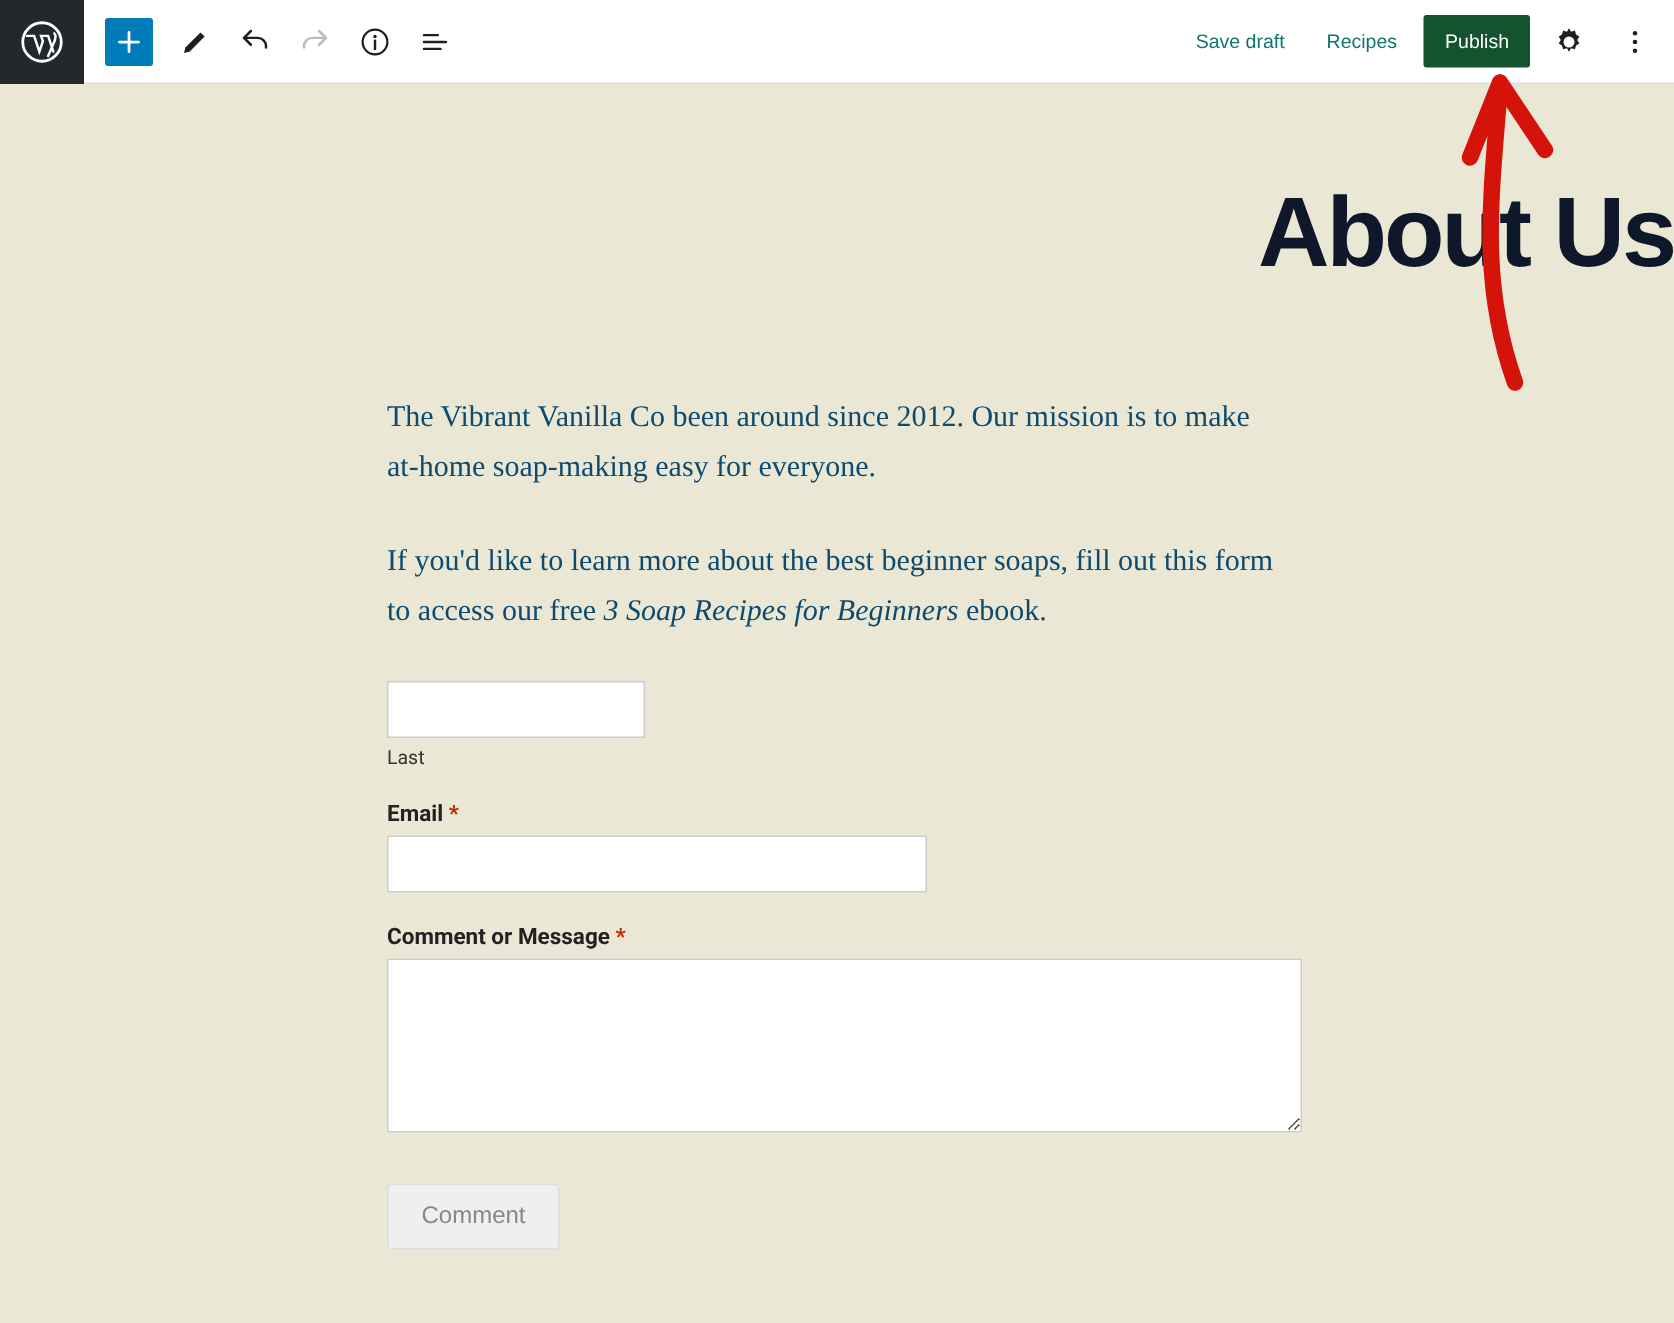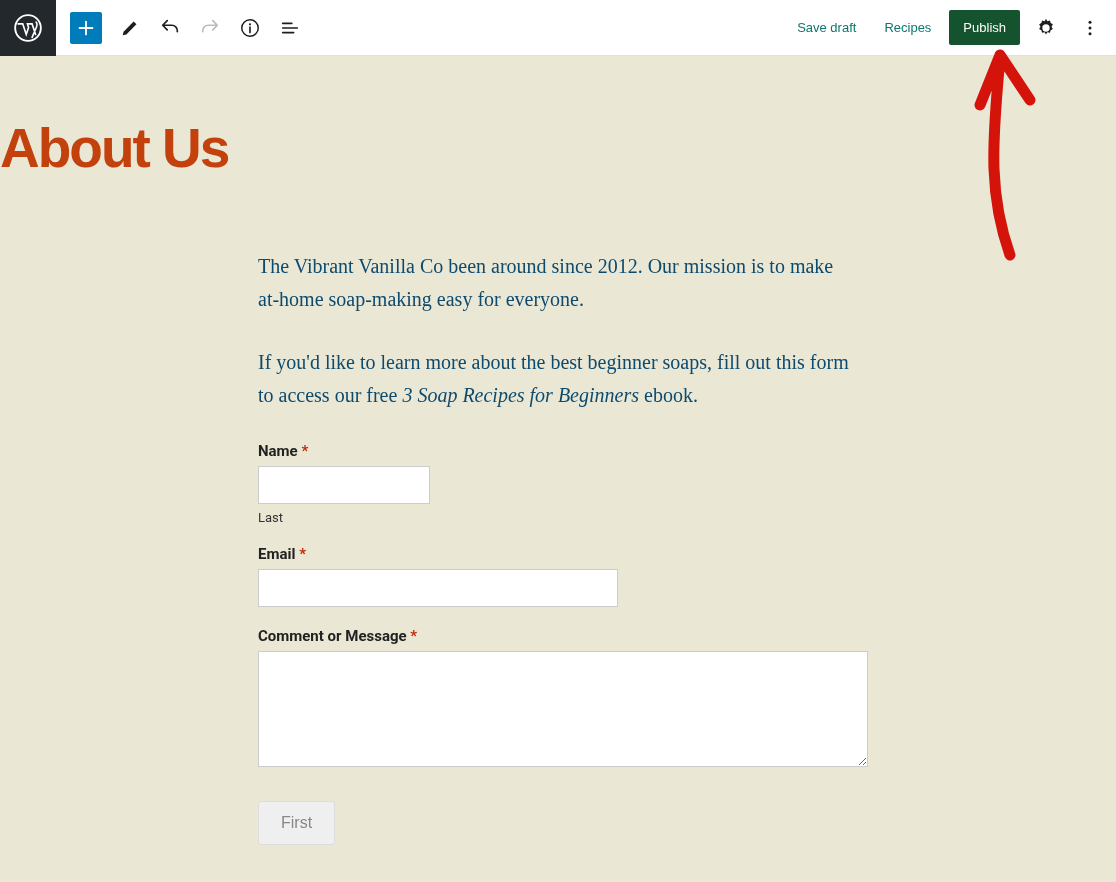"About Us" .page-title { color: #c2410c -> #0f172a; font-size: 55px -> 66px; text-align: left -> right }
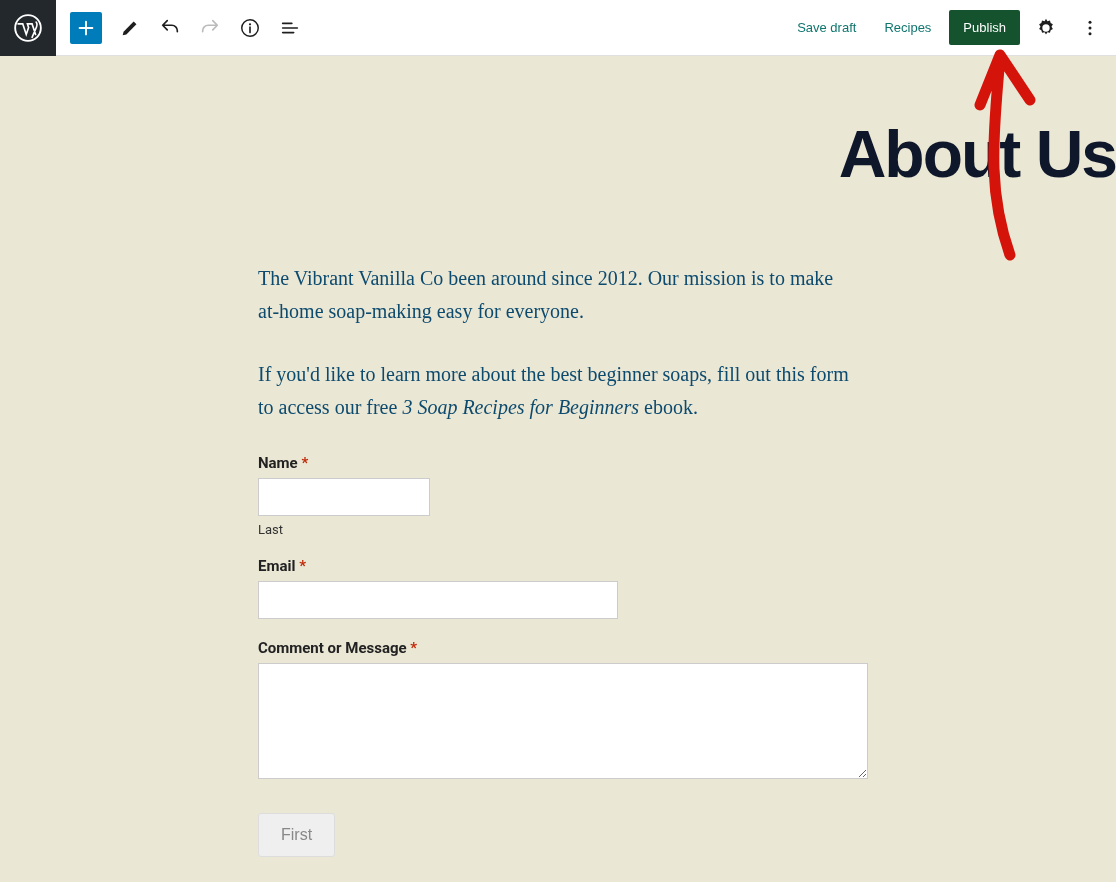"Name *" label.form-label { html: <label> <span>Name </span><span>*</span> </label> -> none }
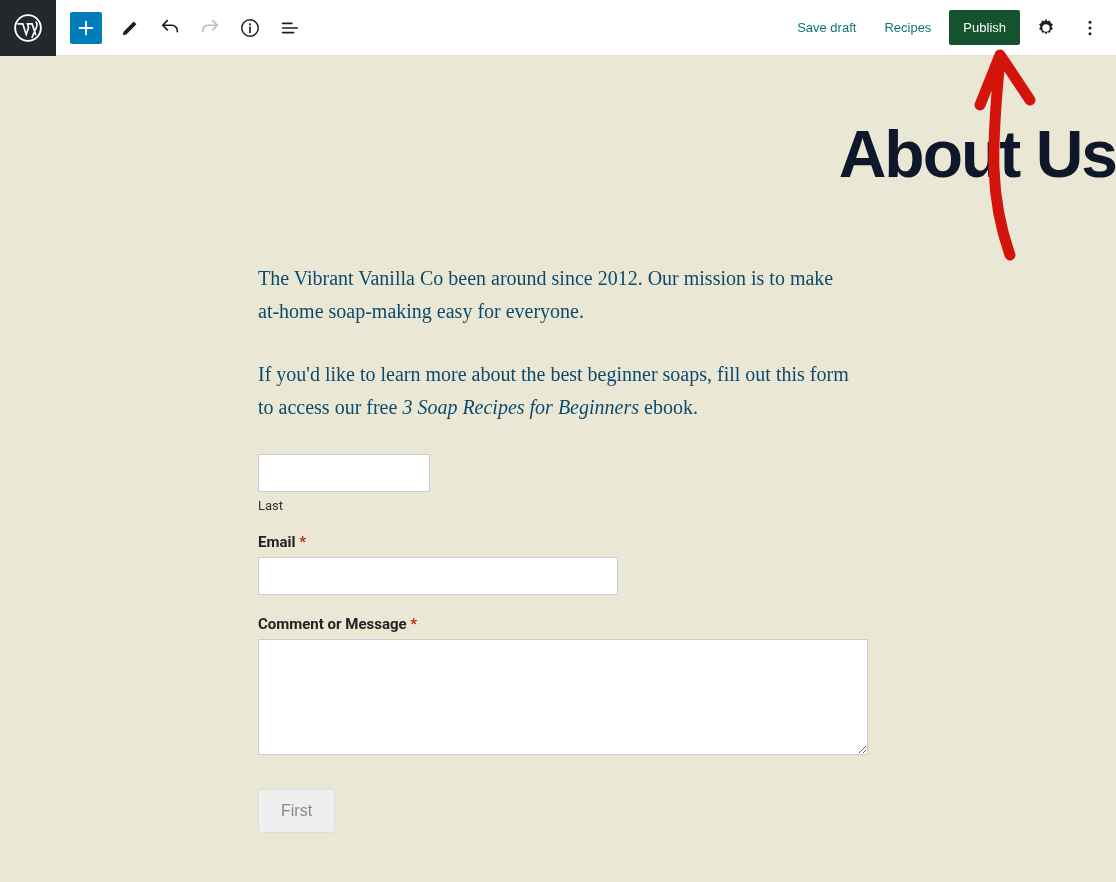"First" button.submit-btn { text: First -> Comment }
